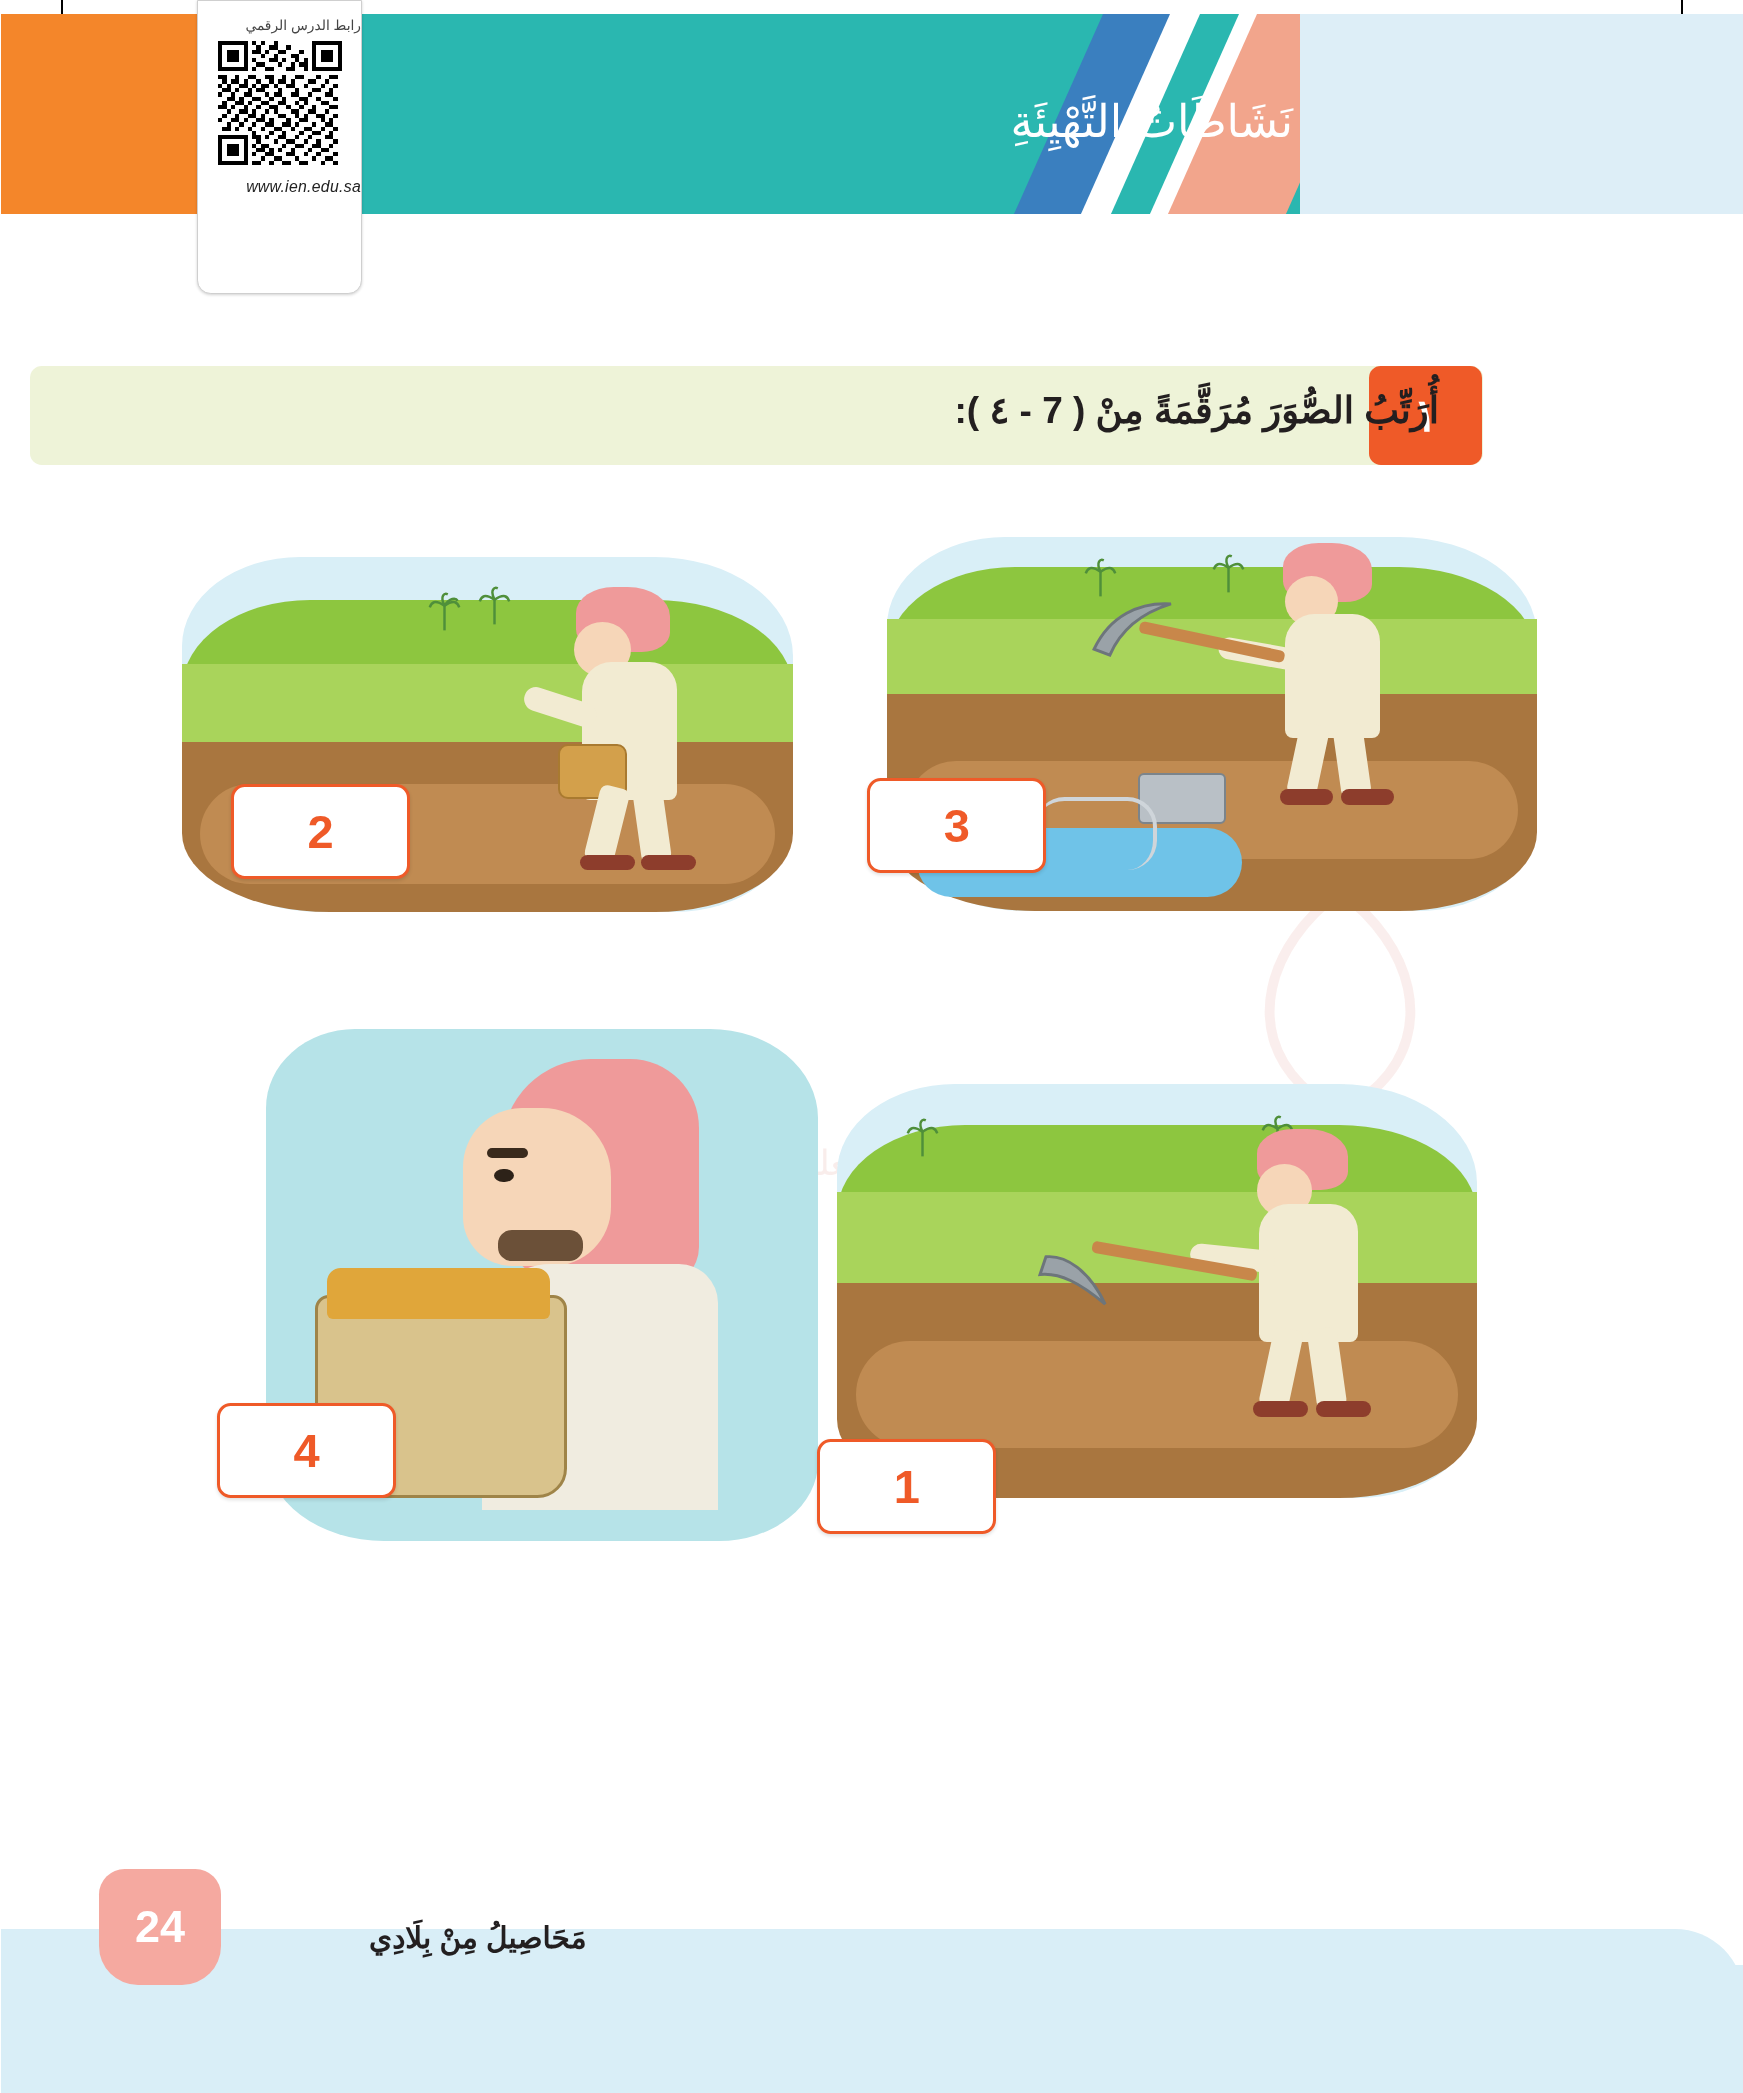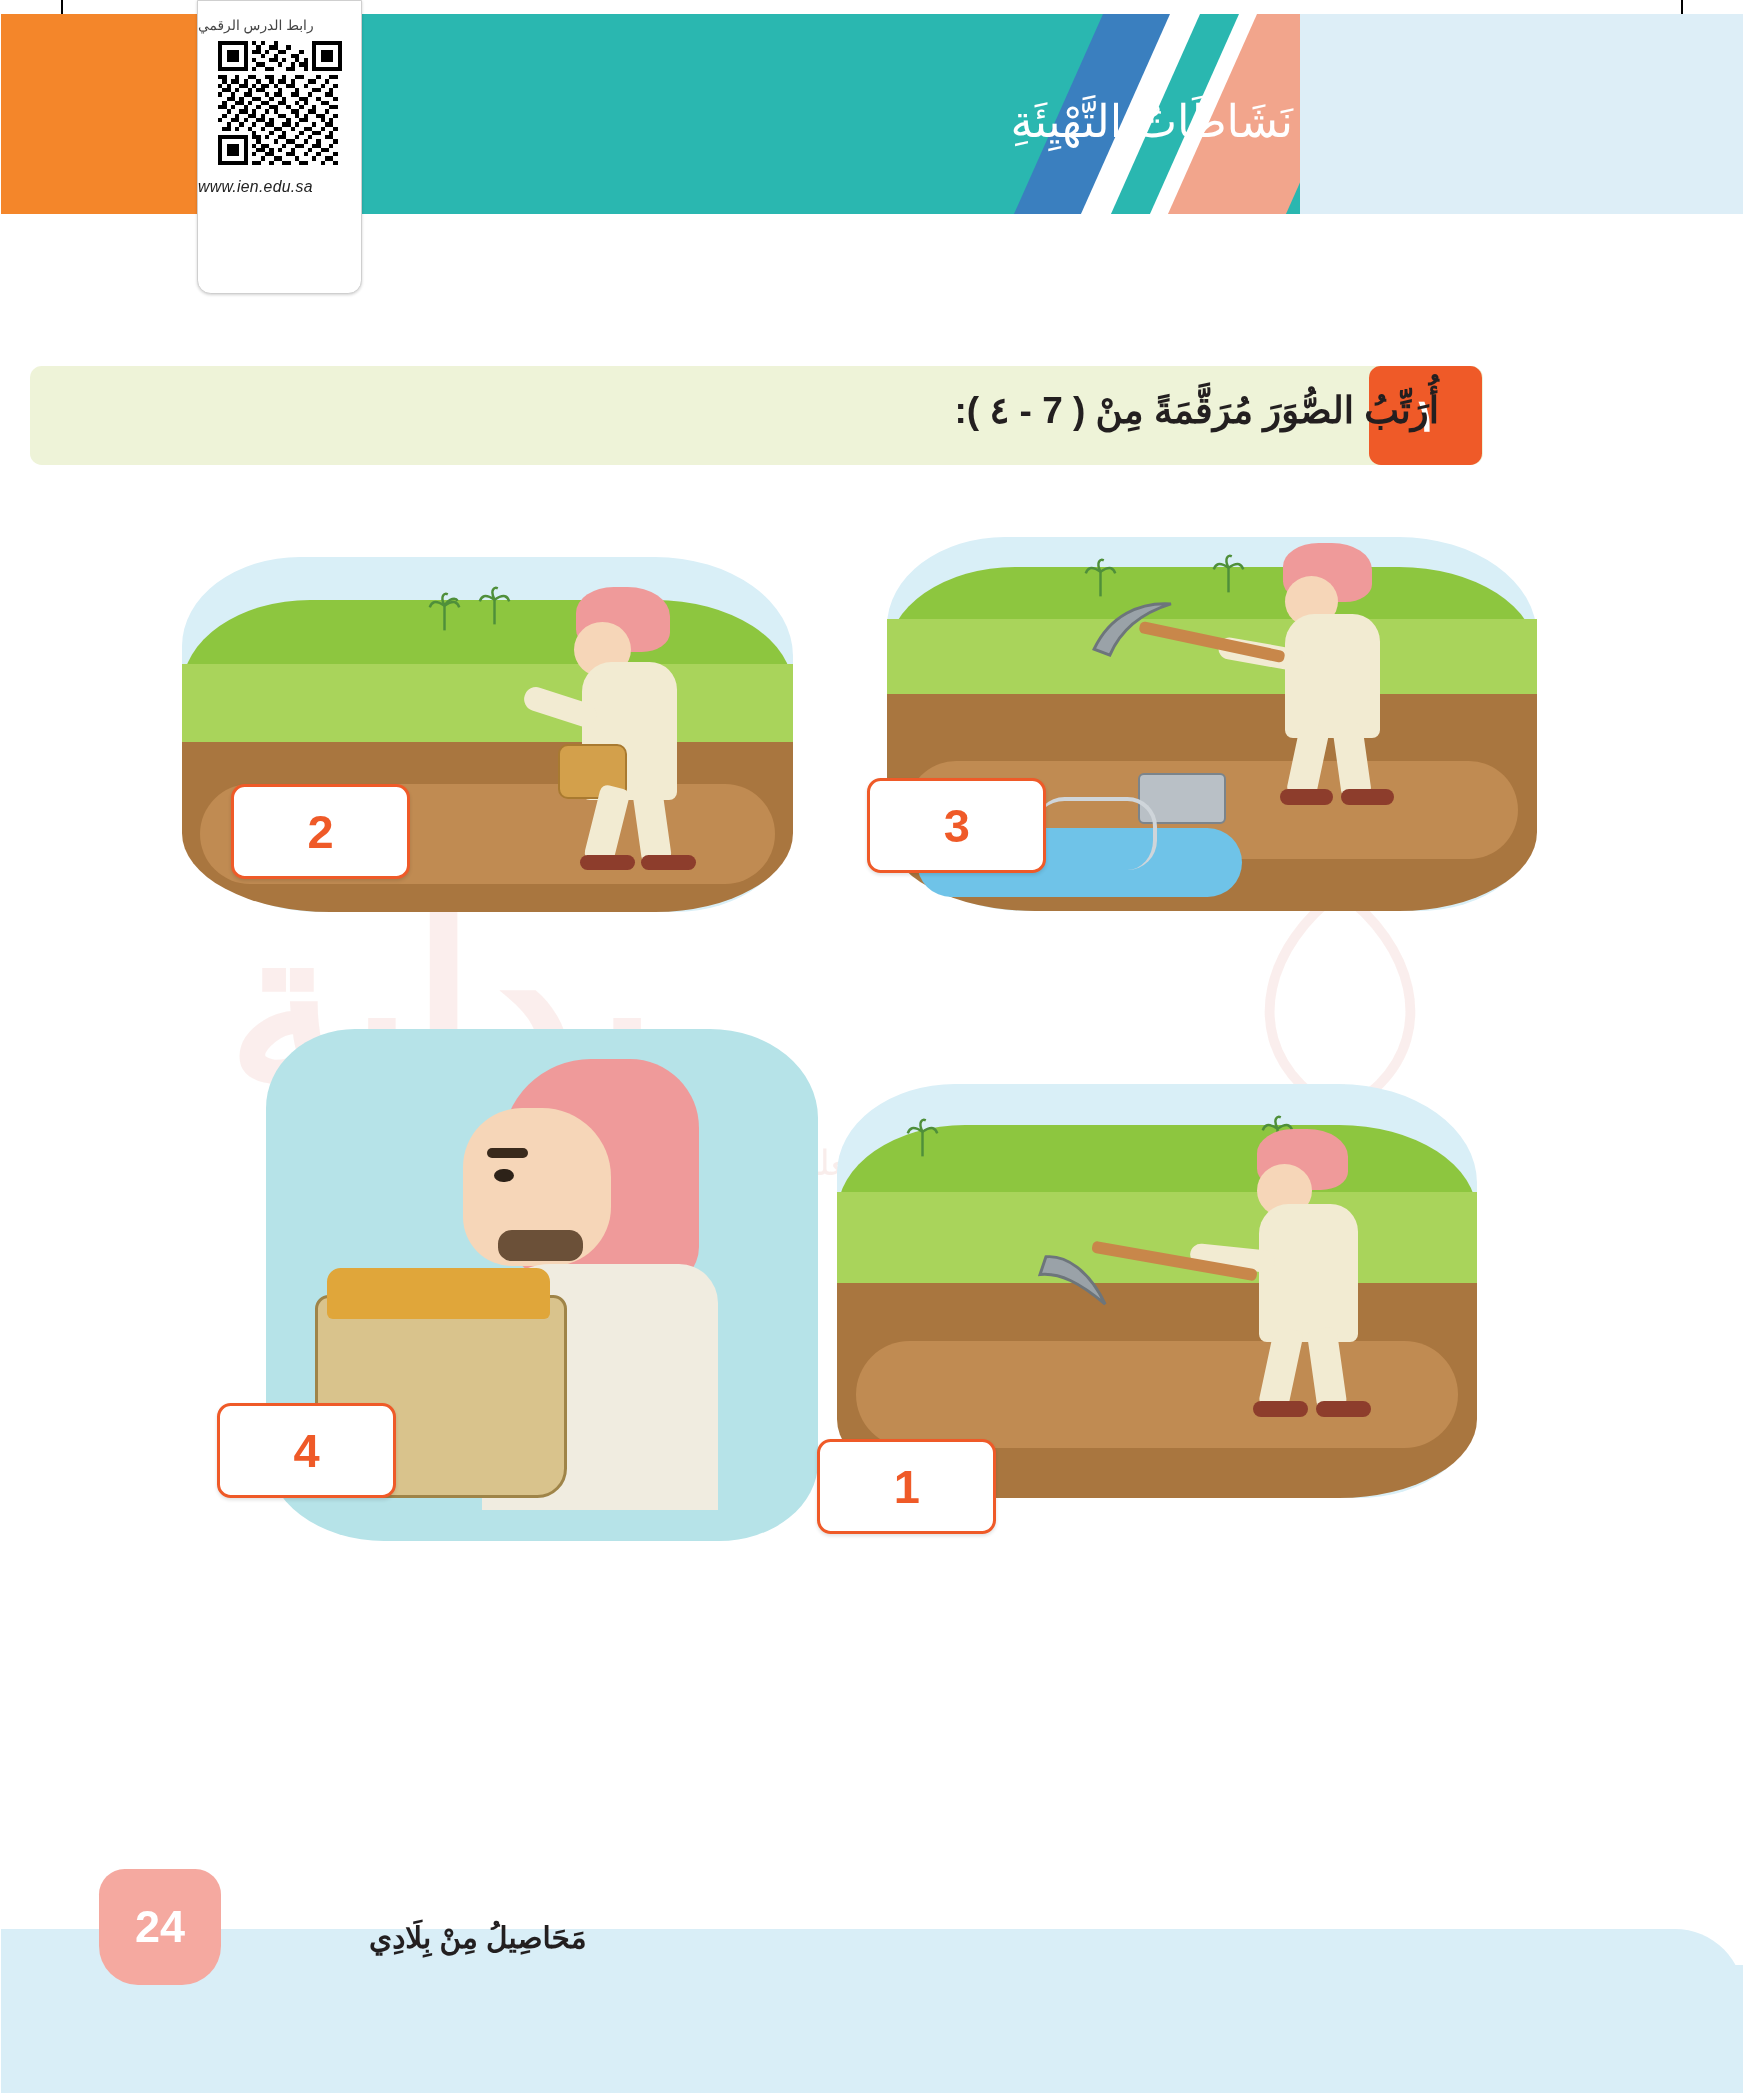"رابط الدرس الرقمي" .qr-card { text-align: left -> right }
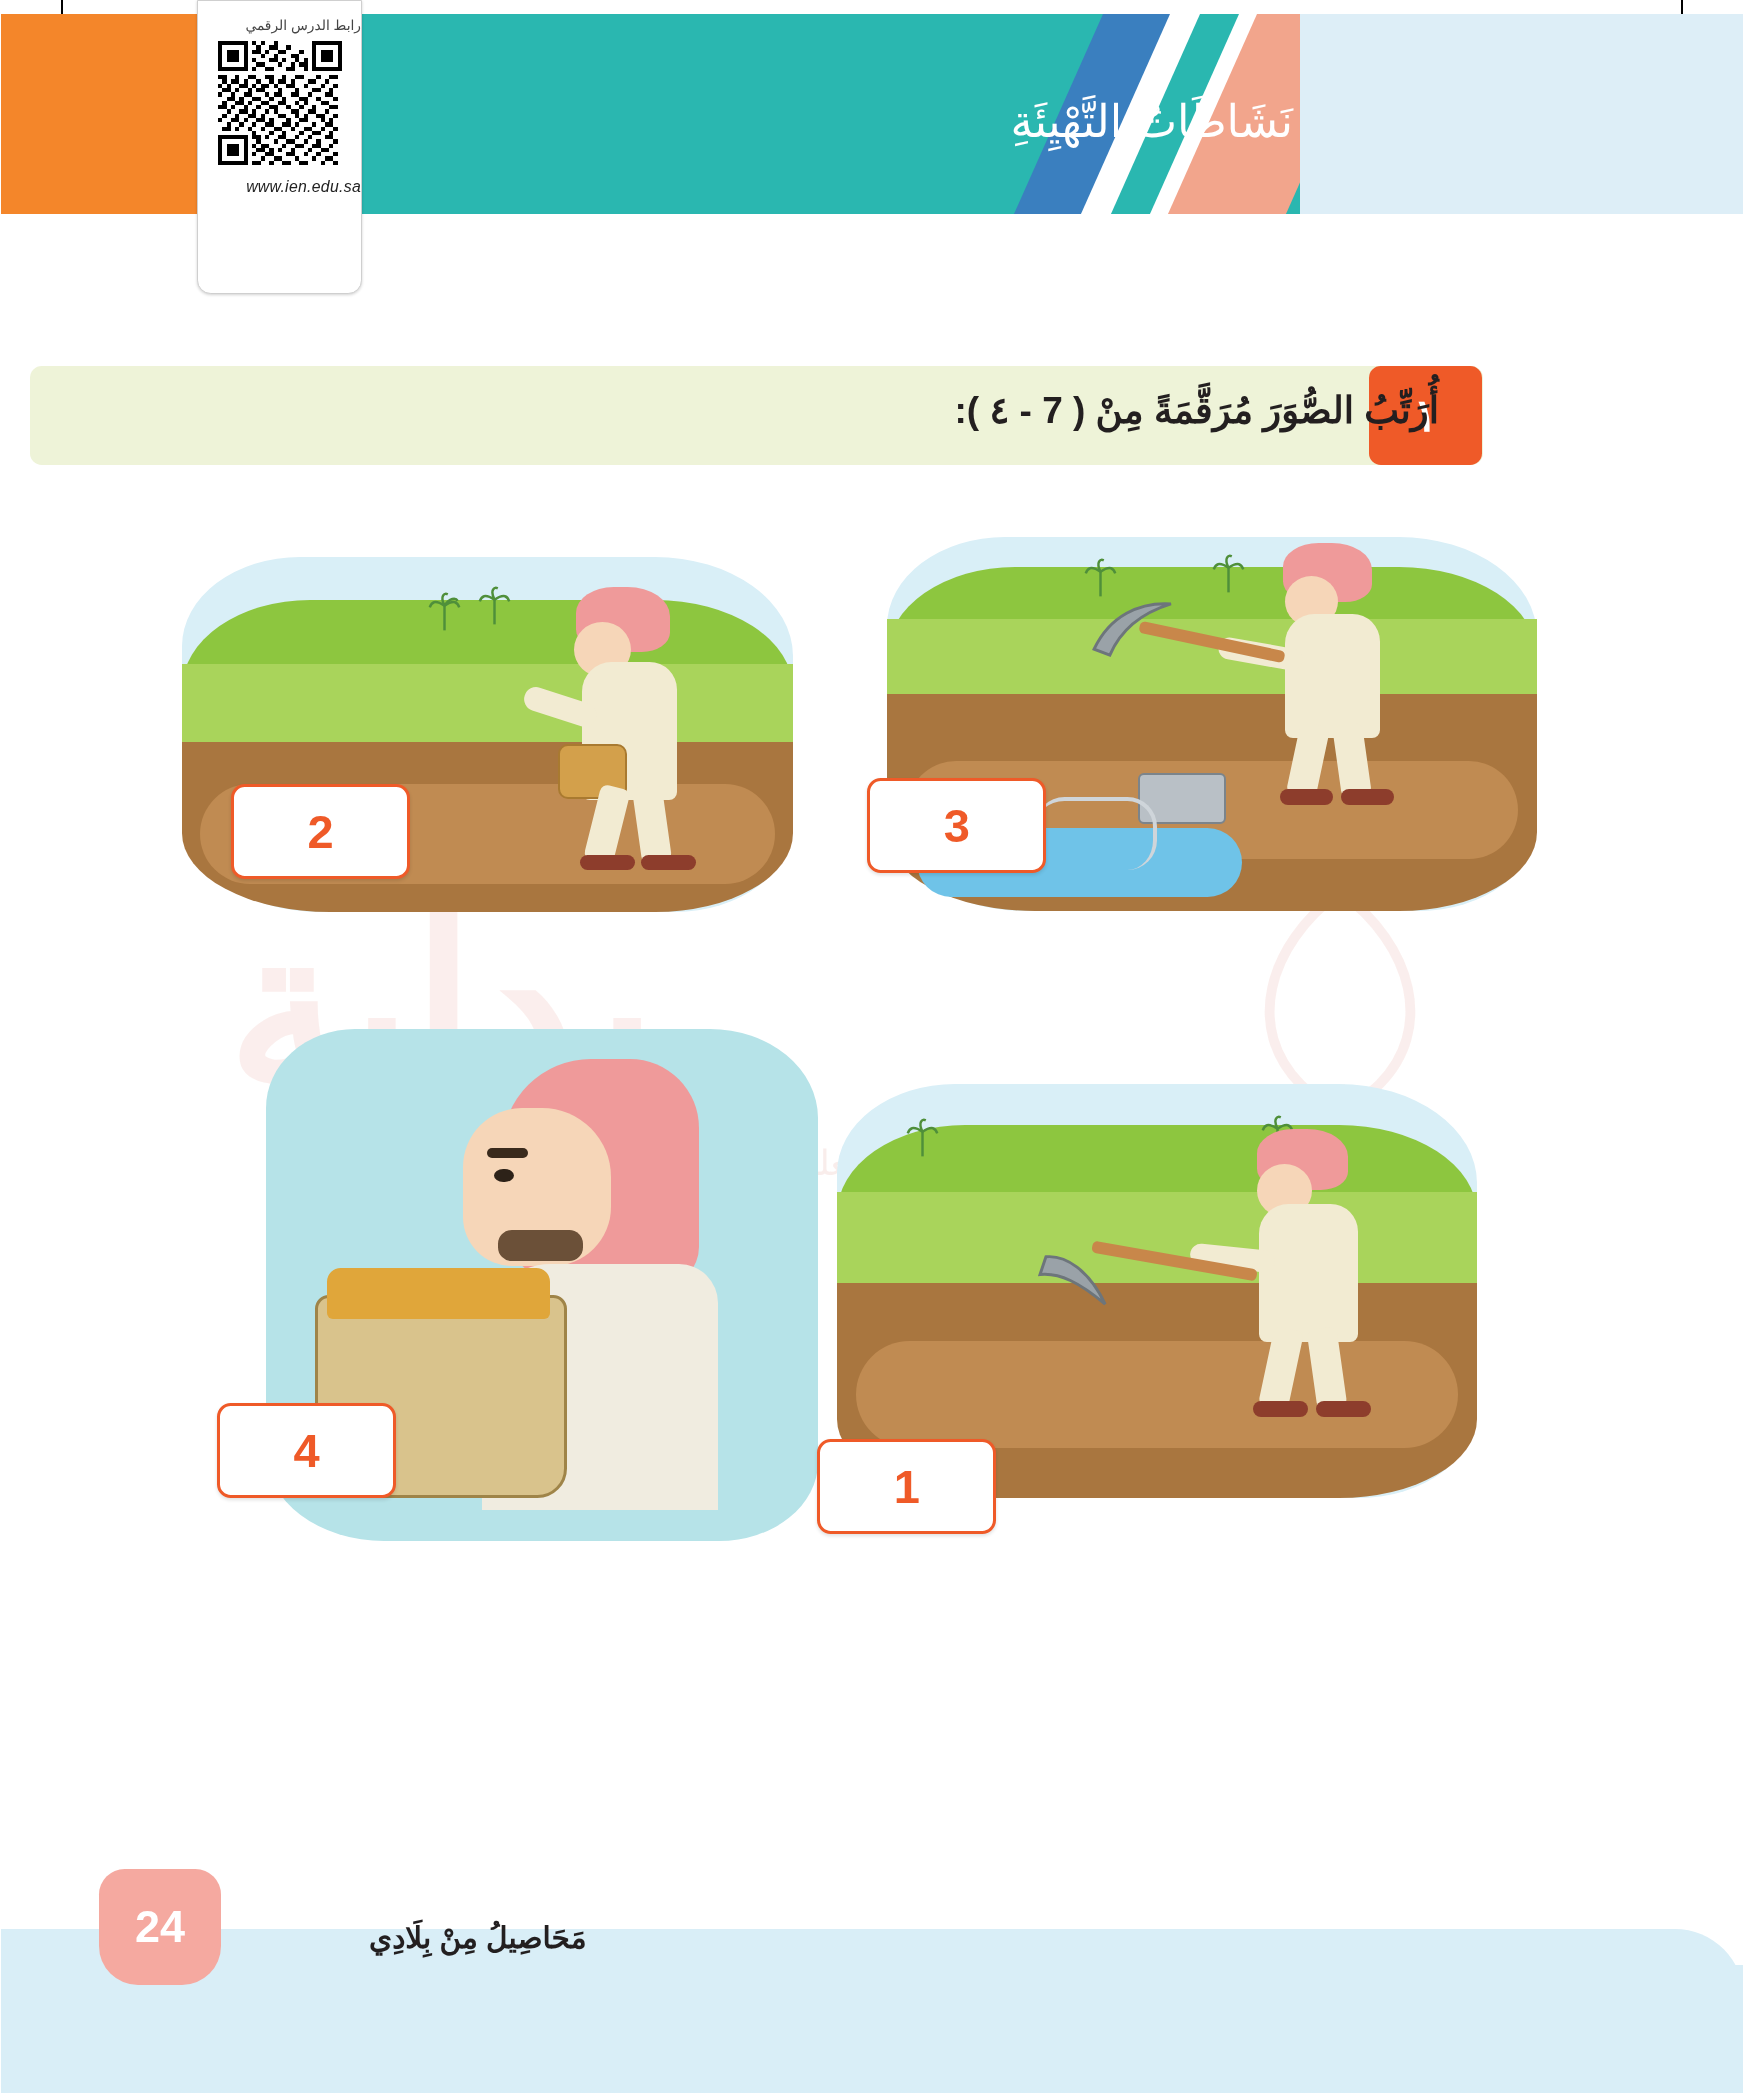"بداية" div.wm-big { html: <div>بداية</div> -> none }
